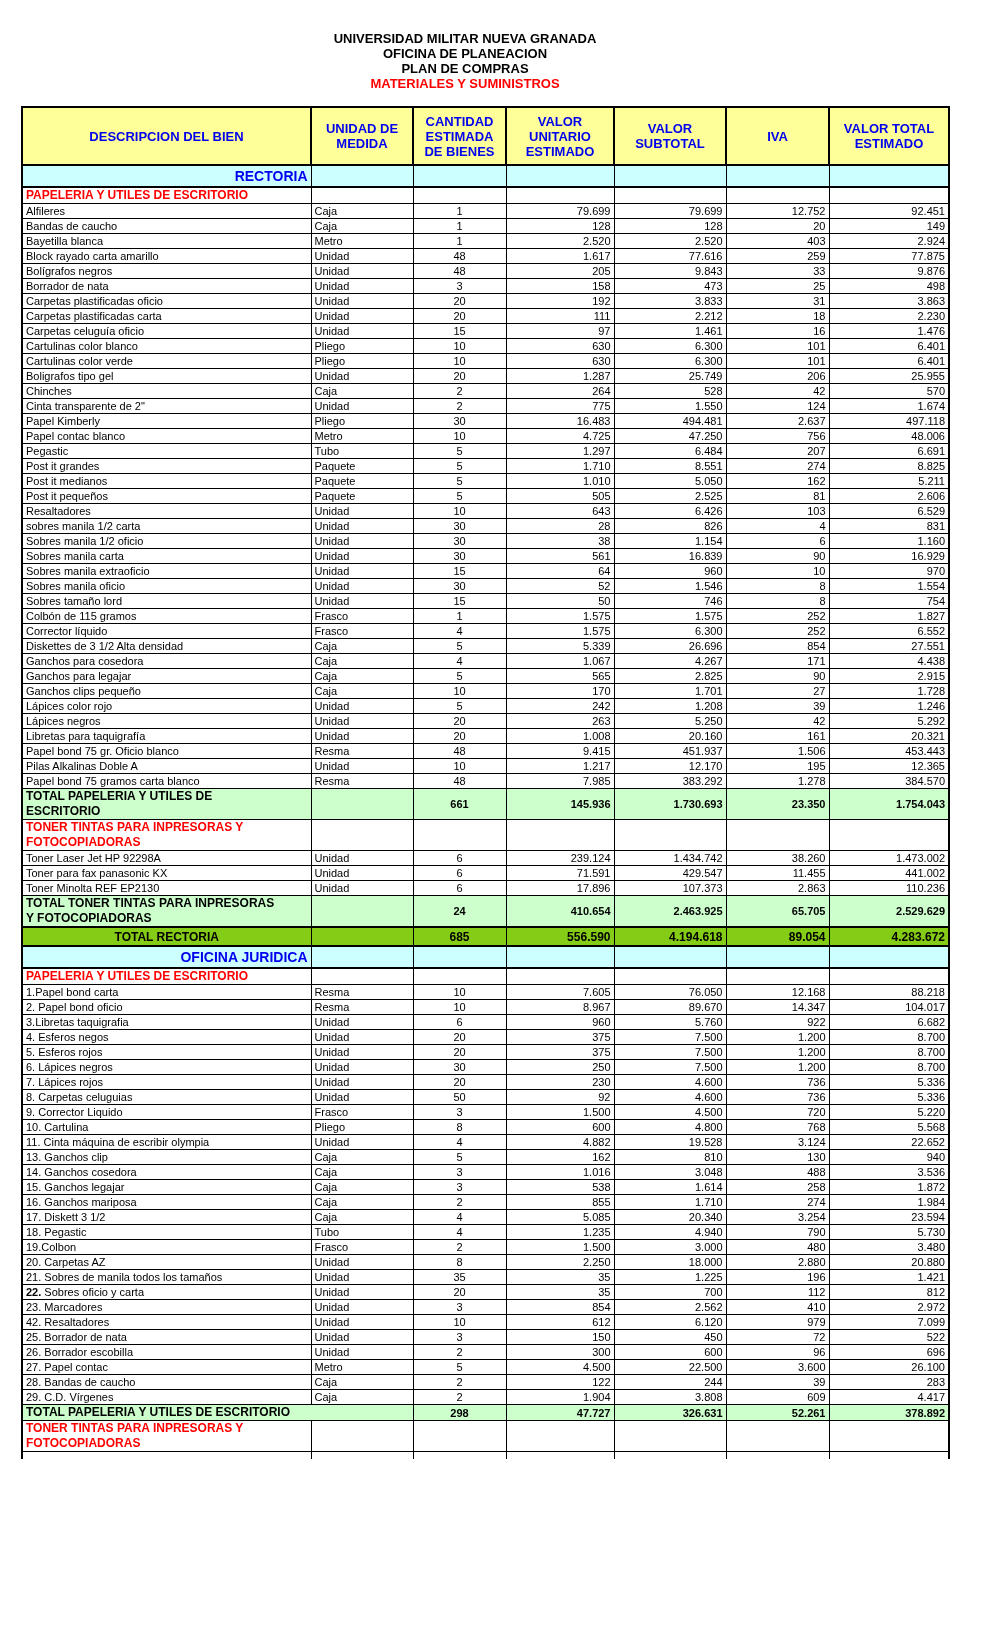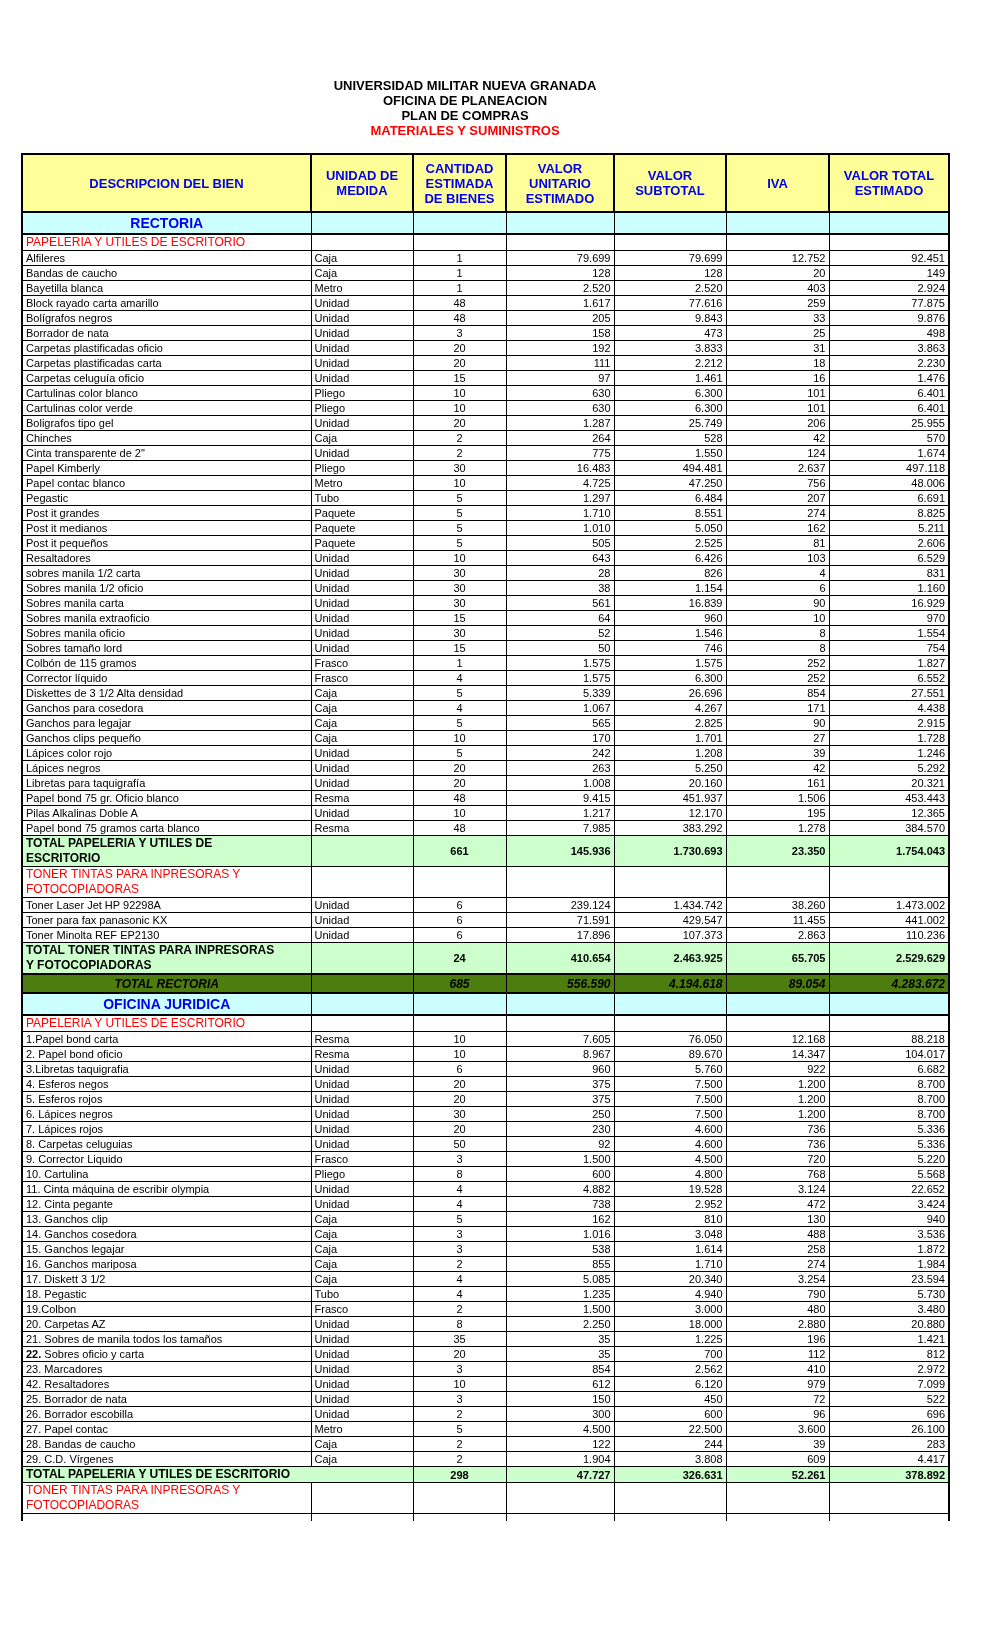"UNIVERSIDAD MILITAR NUEVA GRANADA" .page { margin-top: 47px -> none }
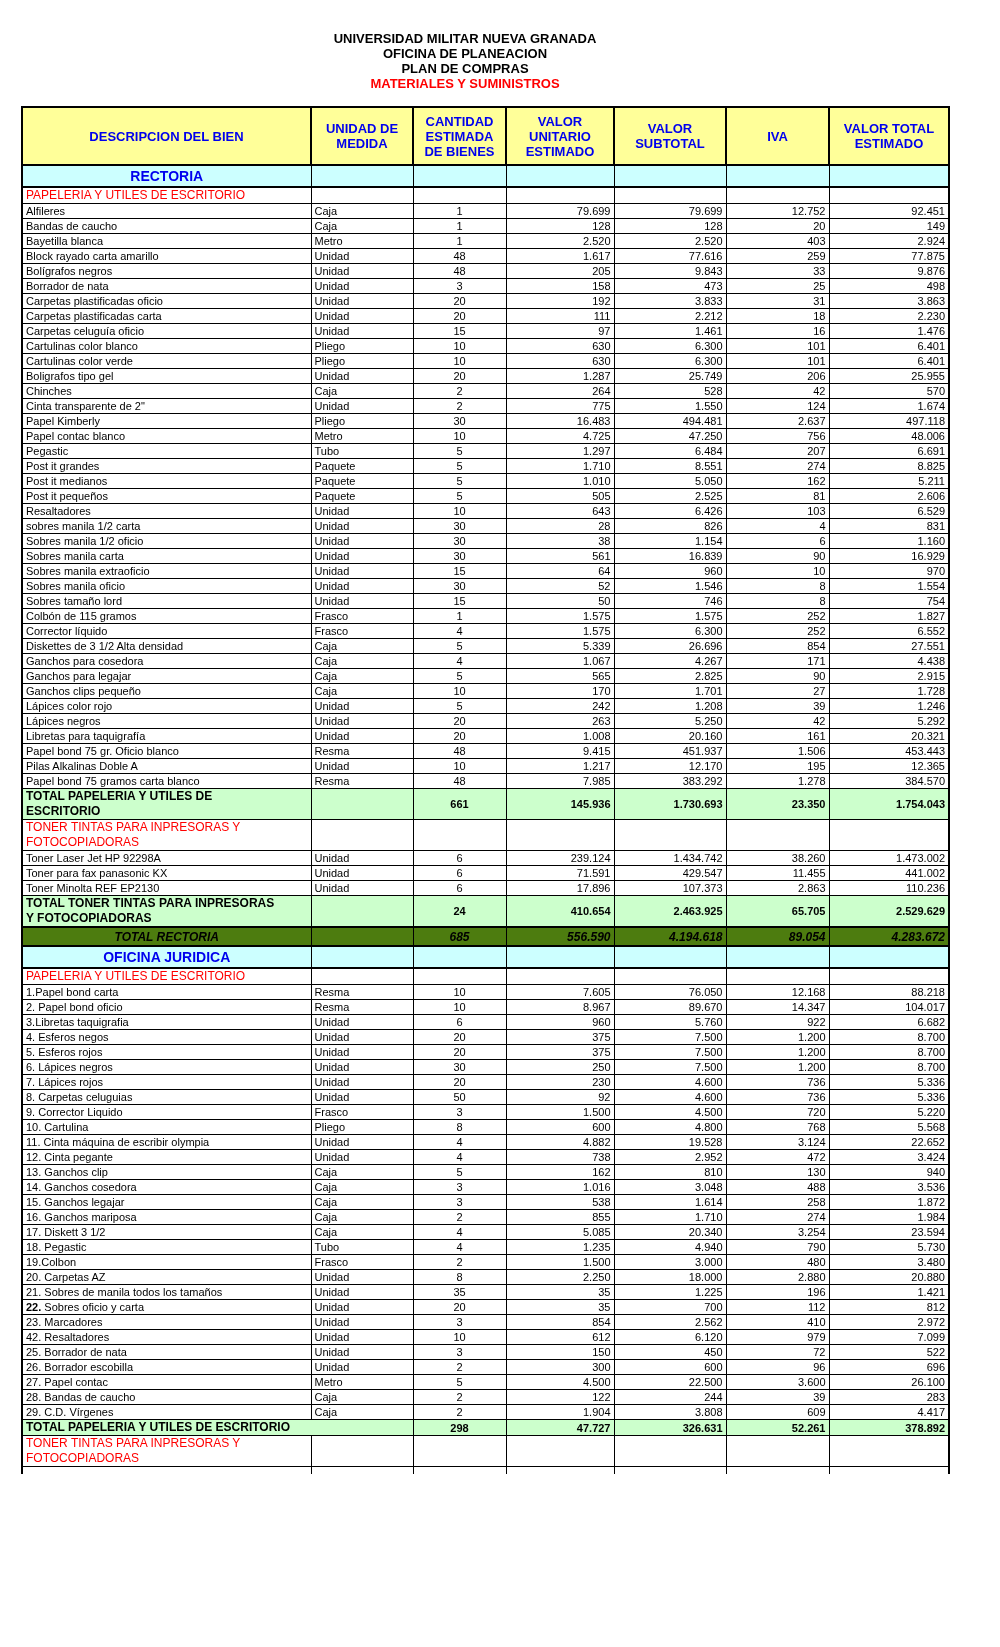"RECTORIA" tr.section td.col0 { text-align: center -> right }
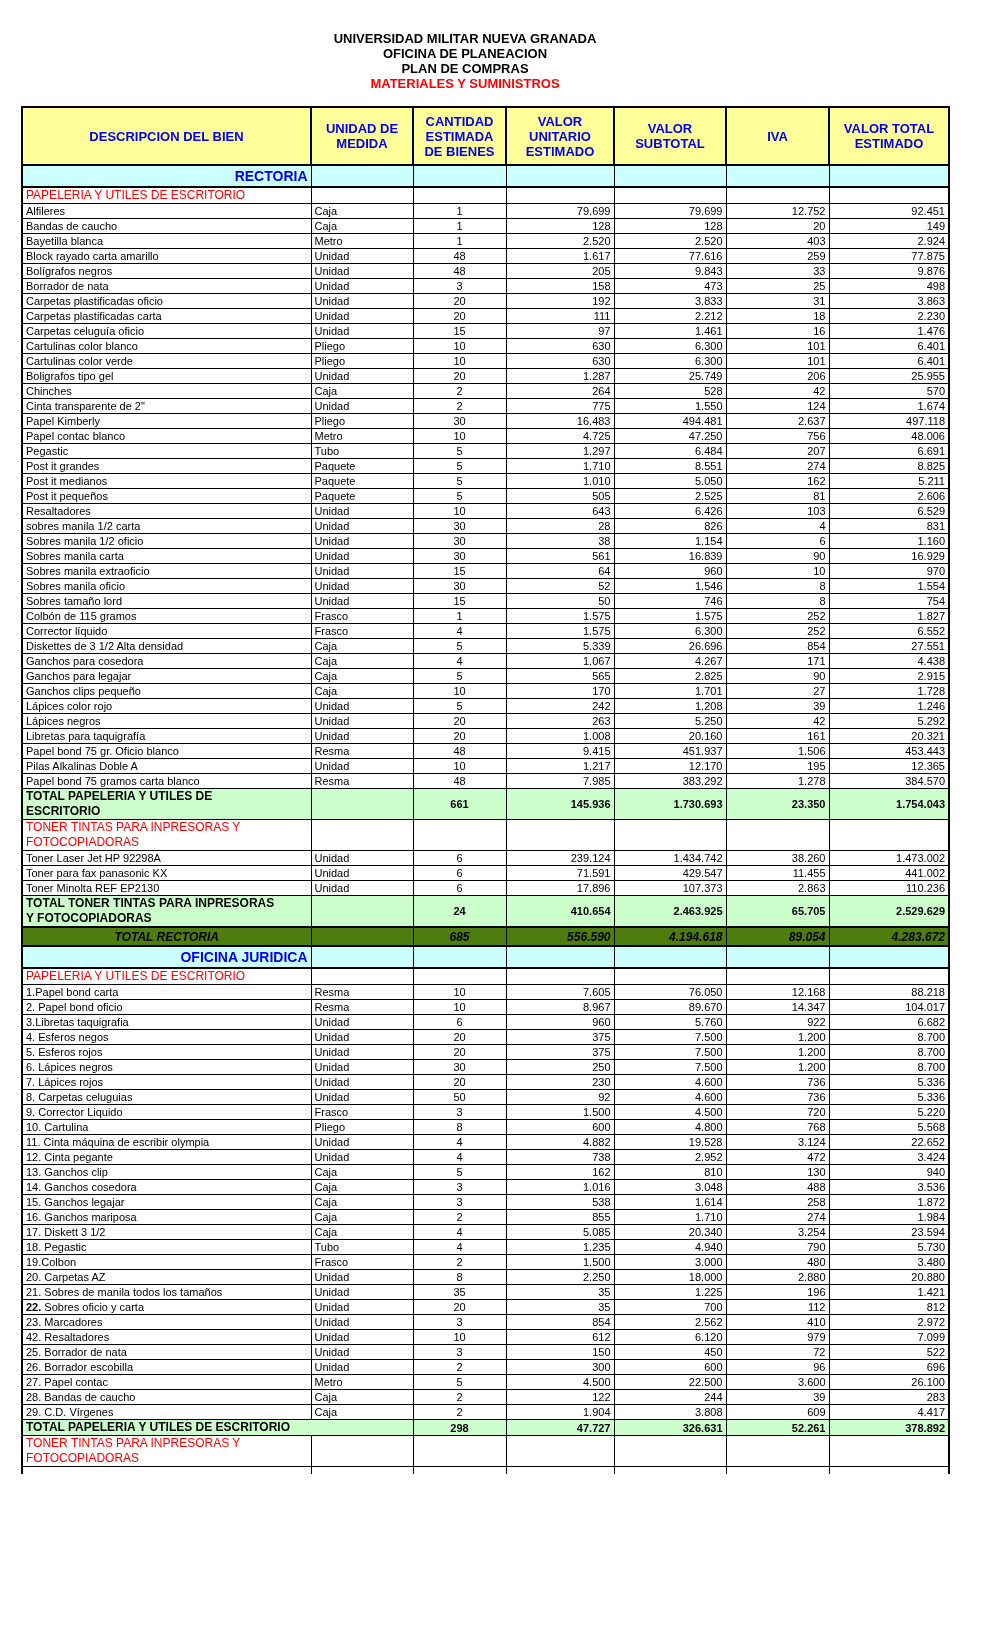"PAPELERIA Y UTILES DE ESCRITORIO" tr.category td { font-weight: normal -> bold }
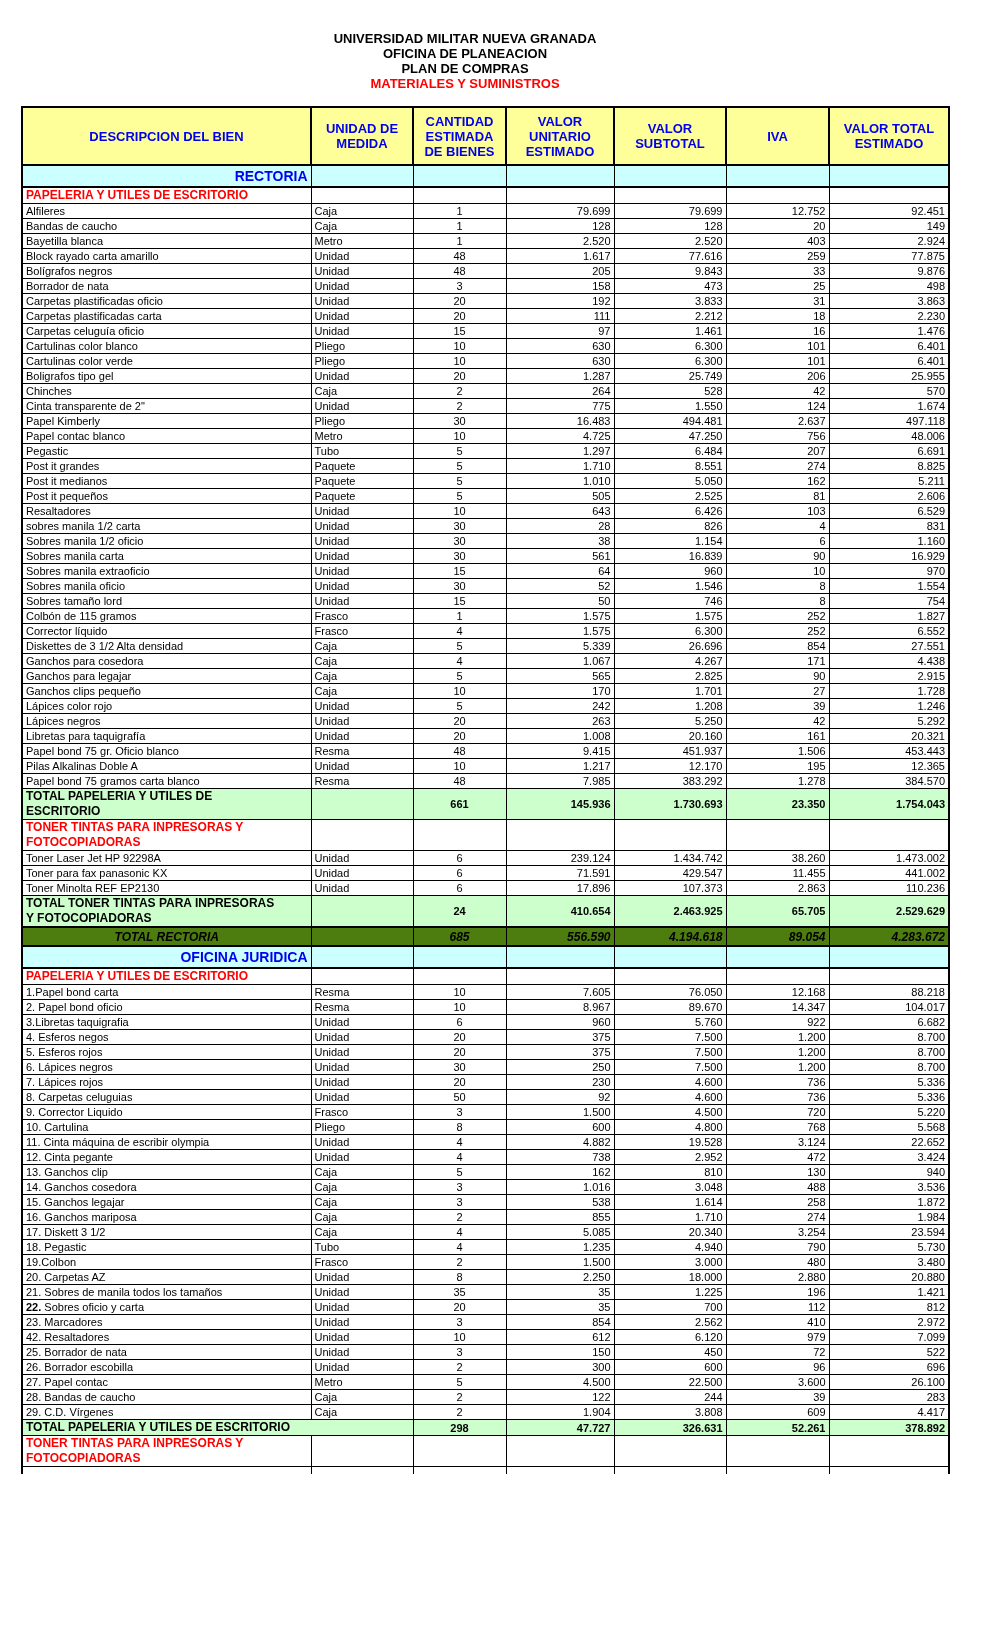"TOTAL RECTORIA" tr.grandtotal td { background: #4d7c0f -> #84cc16; font-style: italic -> none }
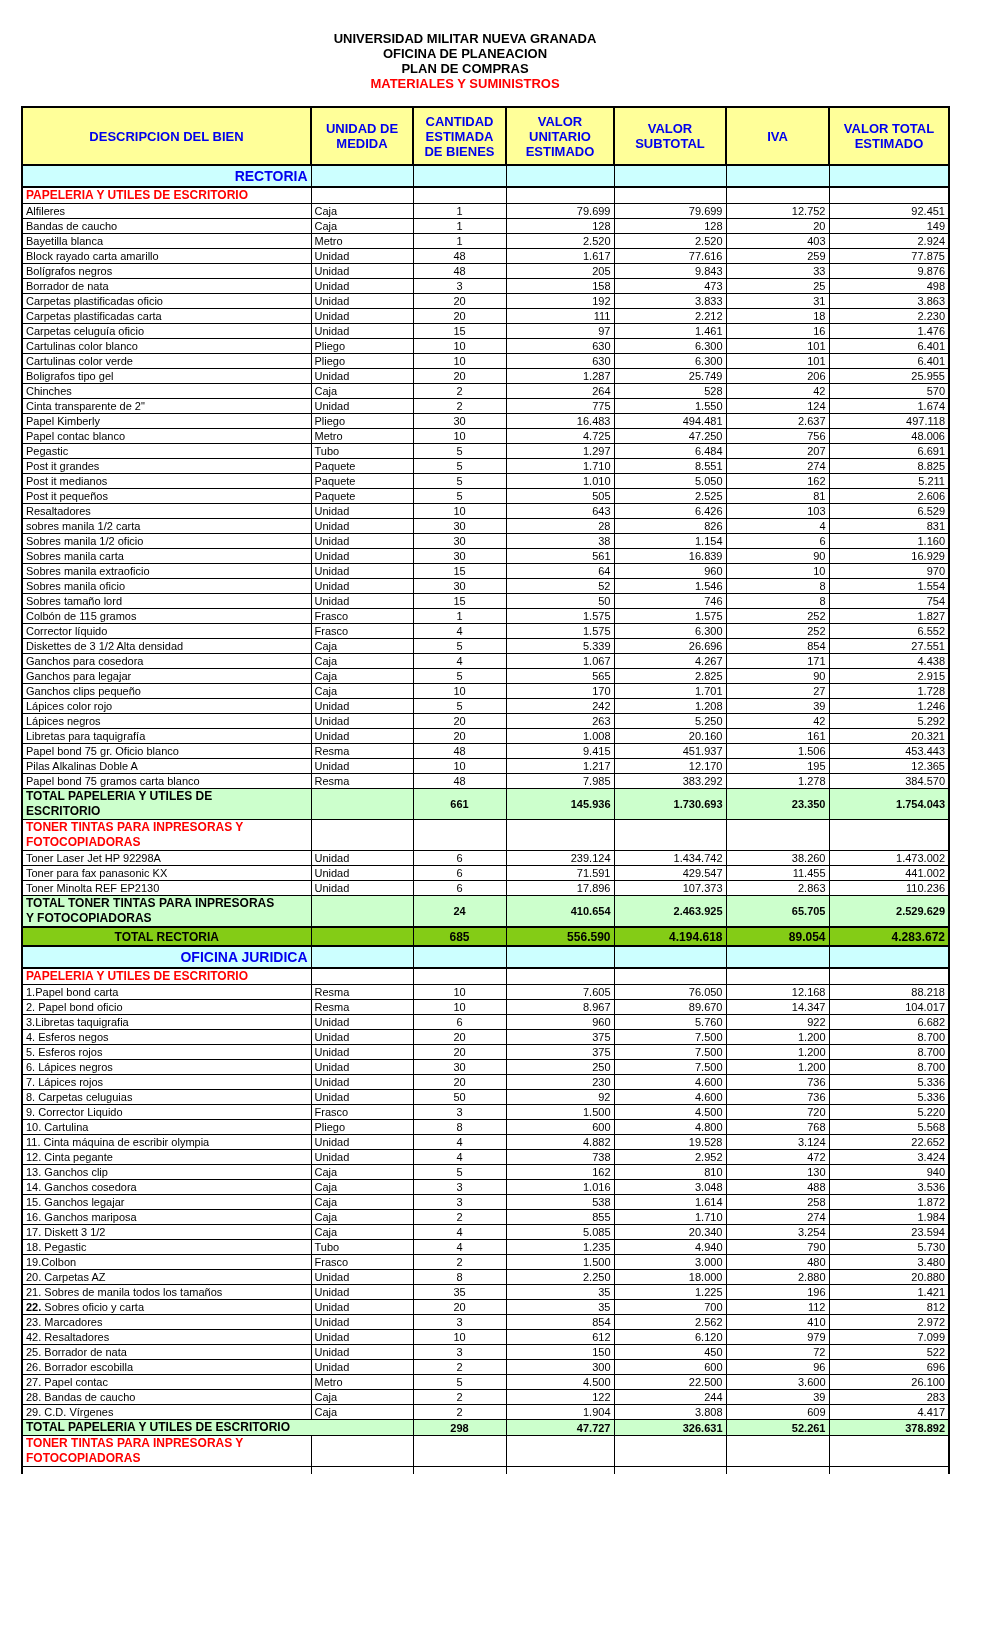"12. Cinta pegante" tr.item { html: <tr> <td>12. Cinta pegante</td> <td>Unidad</td> <td>4</td> <td>738</td> <td>2.952</td> <td>472</td> <td>3.424</td> </tr> -> none }
